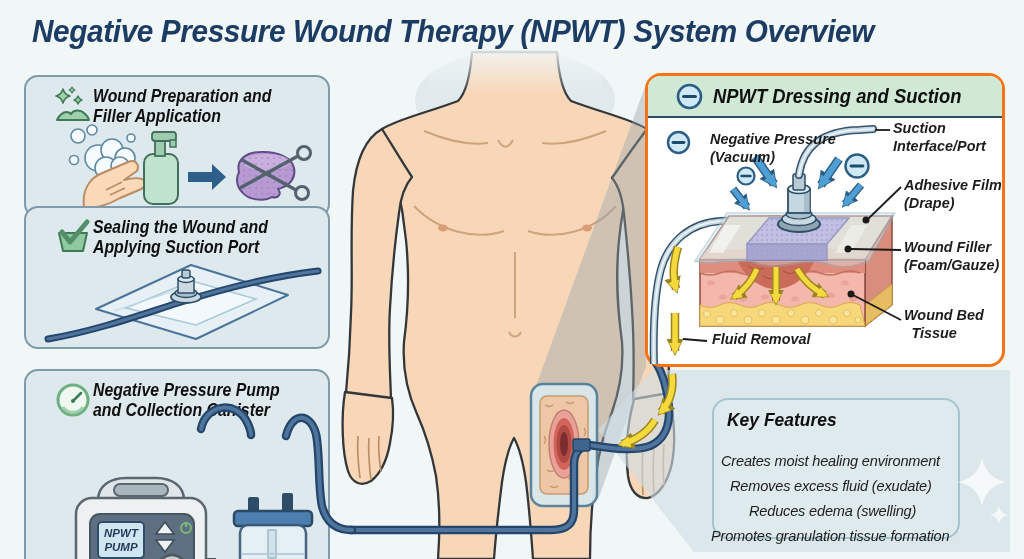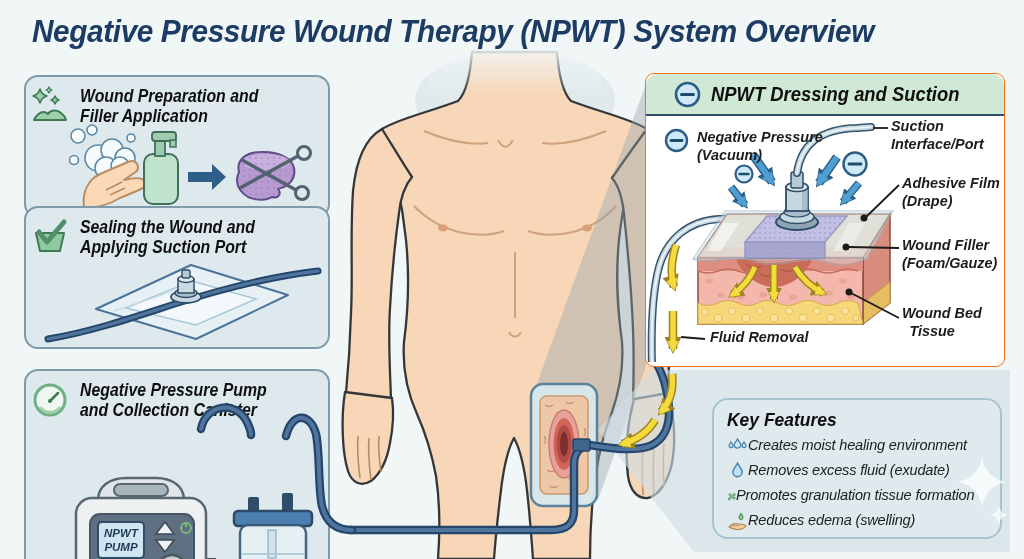"Wound Preparation and" .card-head { gap: 10px -> none; padding: 9px 8px 0 4px -> 9px 8px 0 27px }
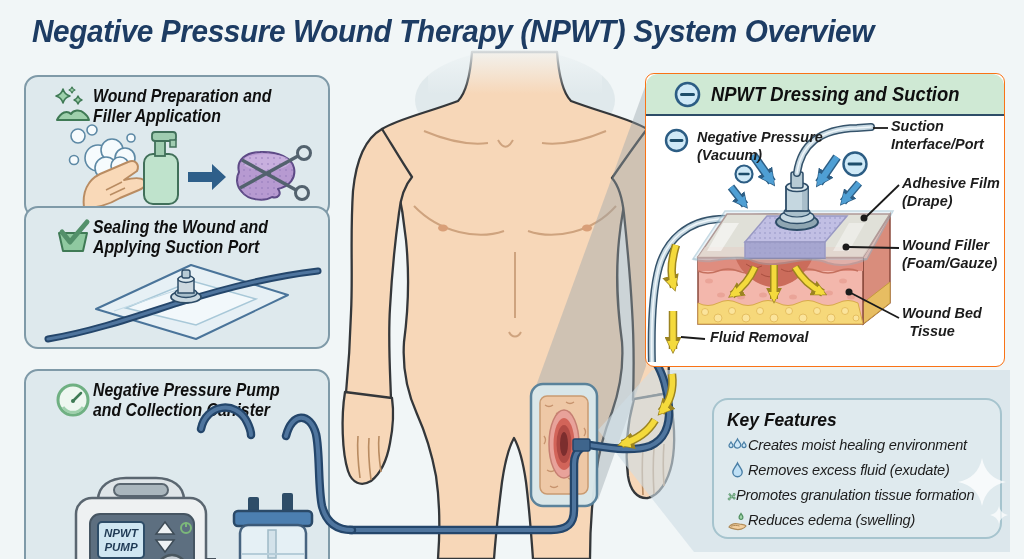"NPWT Dressing and Suction" .npwt-panel { border: 1px solid #f97316 -> 3px solid #f97316; border-radius: 9px -> 16px }
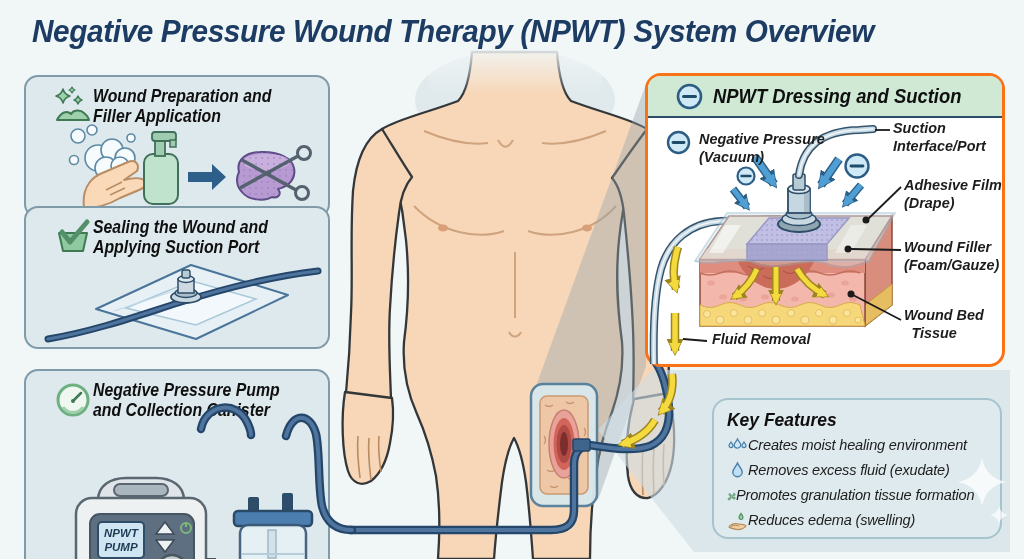"Negative Pressure" .negp-wrap { gap: 8px -> 19px }
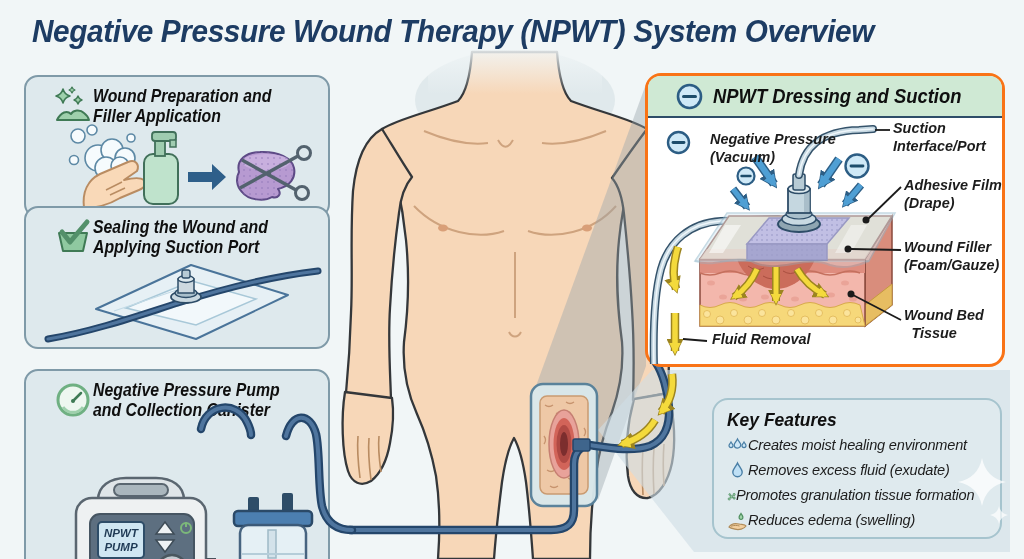"Key Features" .kf { width: 290px -> 248px }
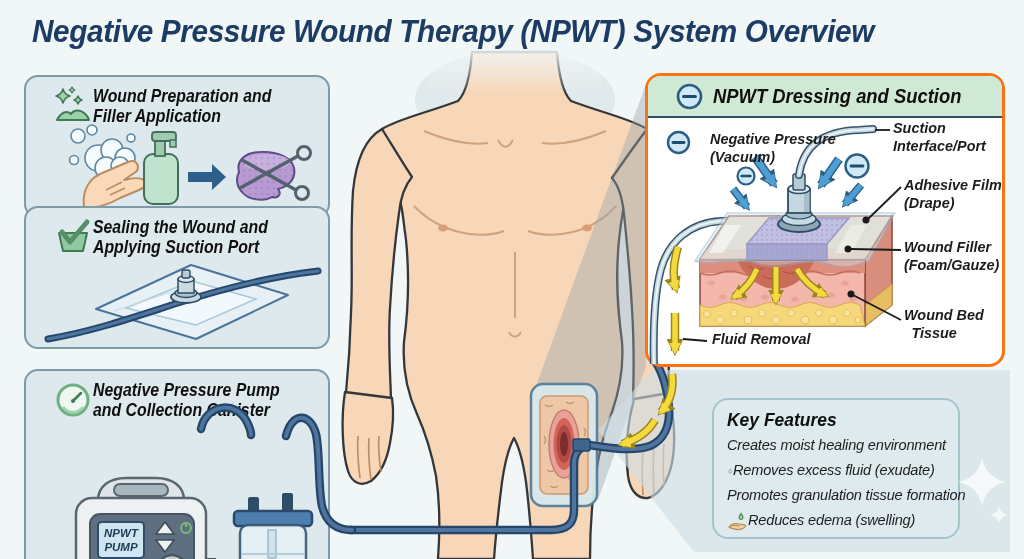"Creates moist healing environment" .kf-row { align-items: flex-start -> center; flex-direction: none -> column; gap: 0 -> 16px }
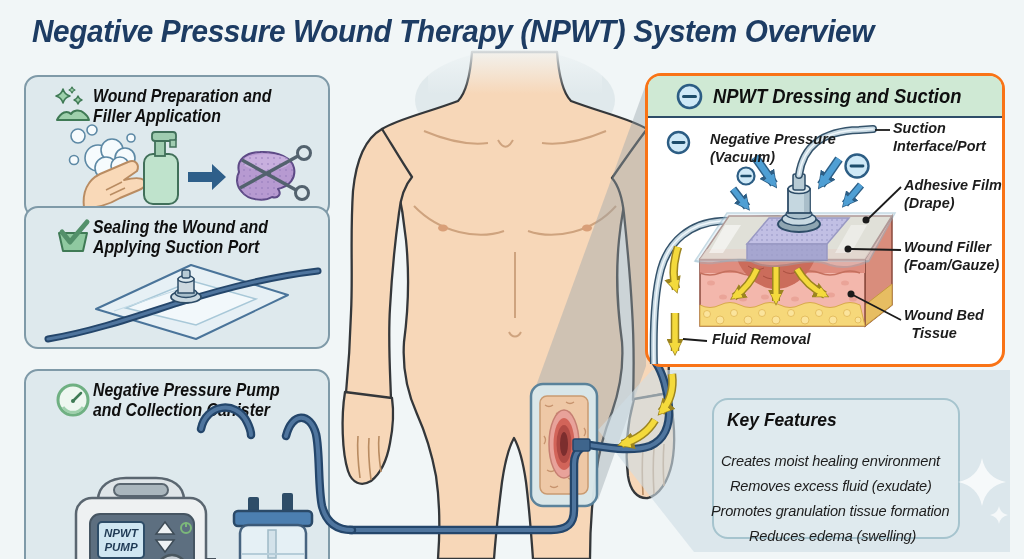"Promotes granulation tissue formation" div.kf-row { order: before "Reduces edema (swelling)" -> after "Reduces edema (swelling)" }
